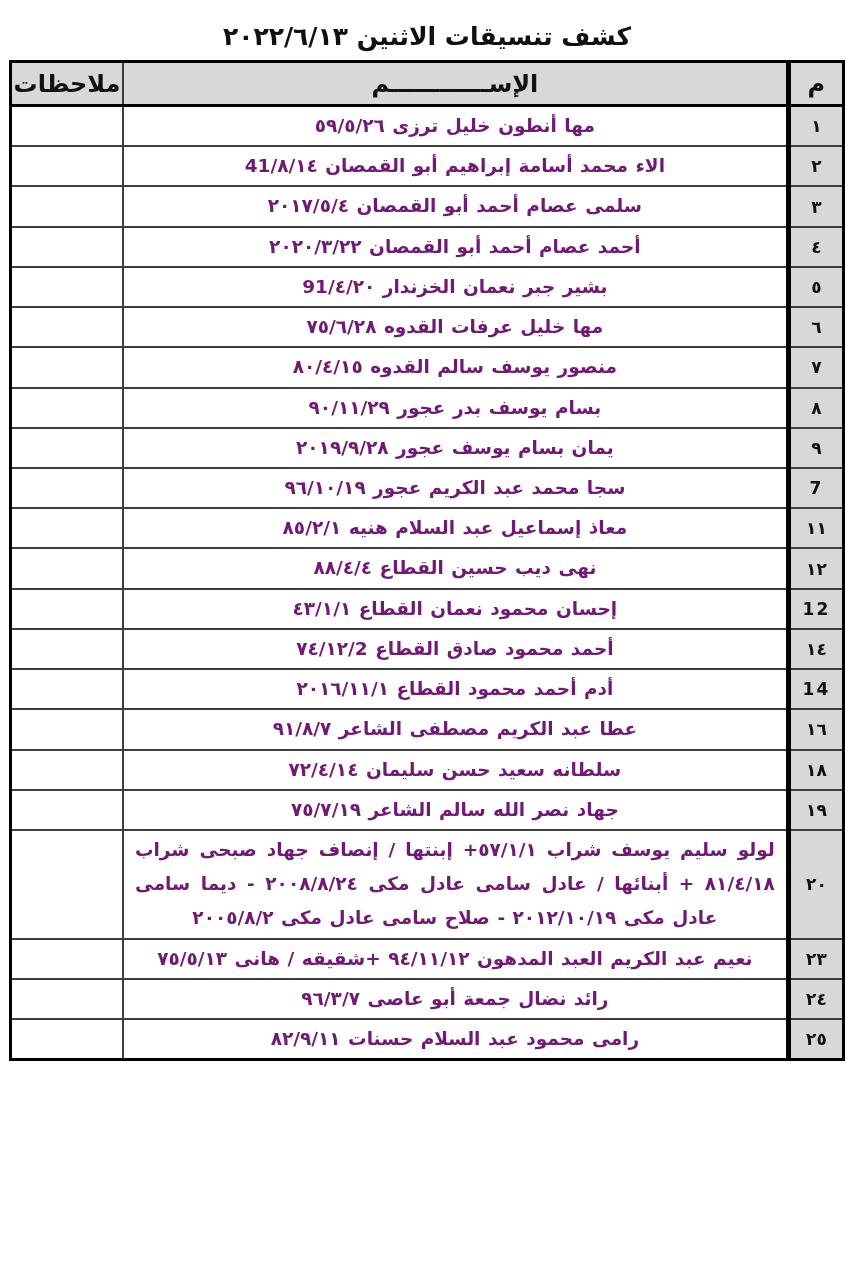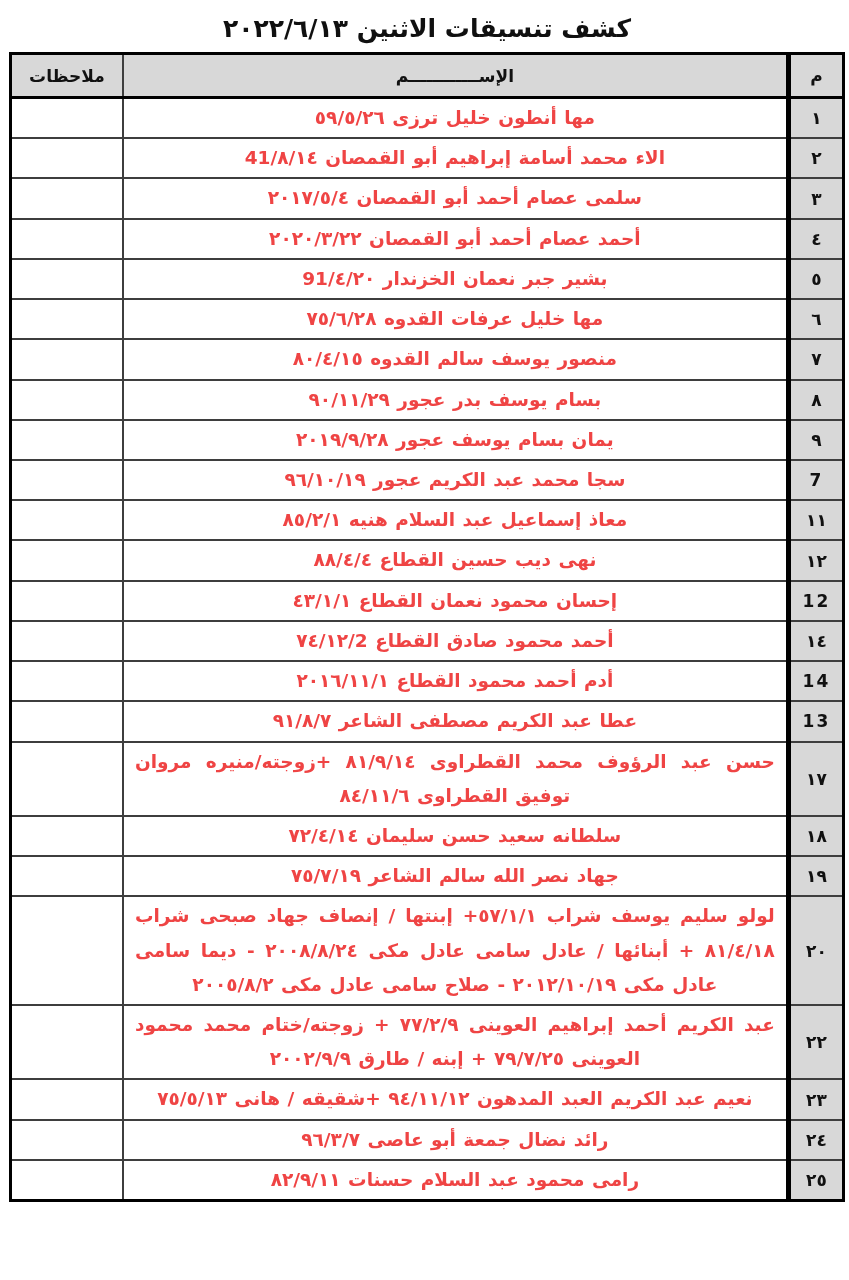"كشف تنسيقات الاثنين ٢٠٢٢/٦/١٣" .doc-title { margin: 4px 0 9px 0 -> 12px 0 9px 0 }
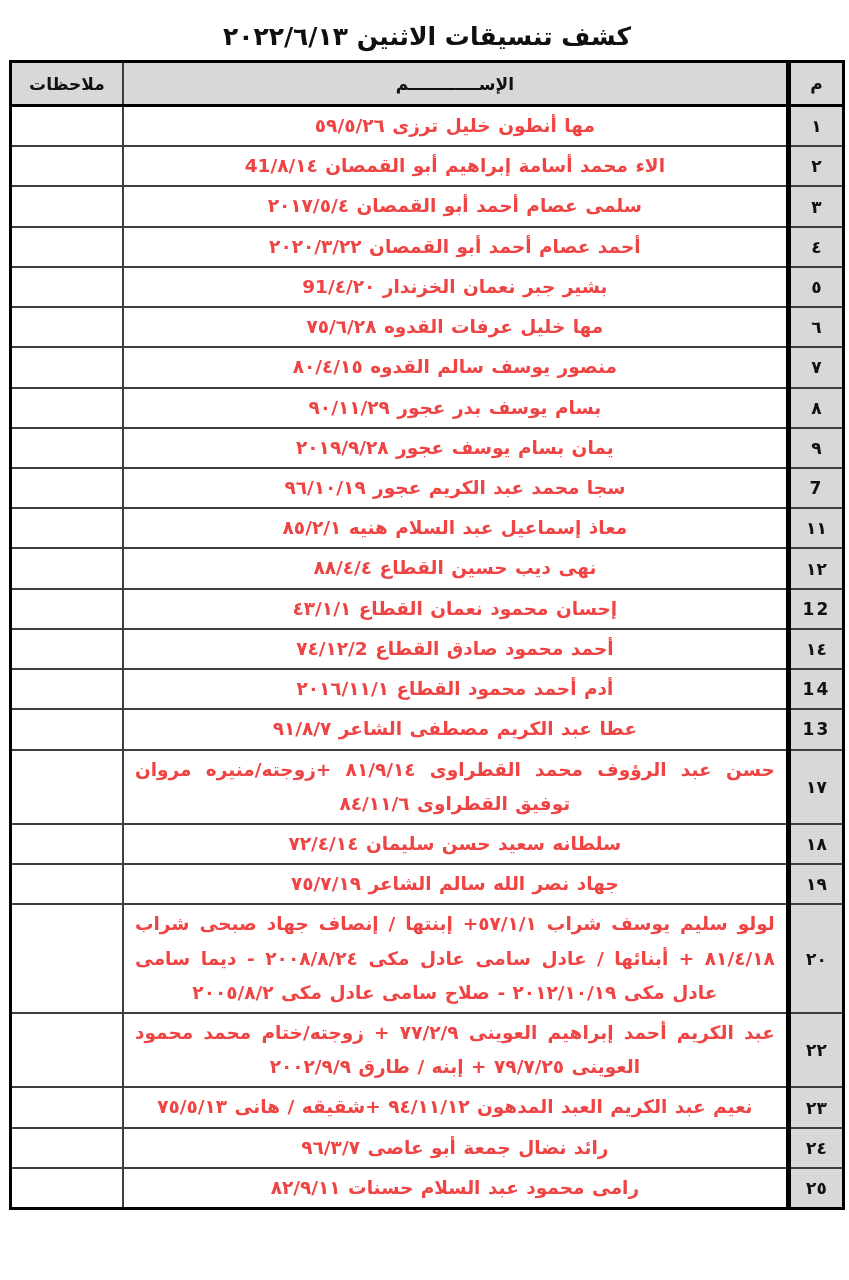"ملاحظات" thead th { font-size: 17px -> 24px }
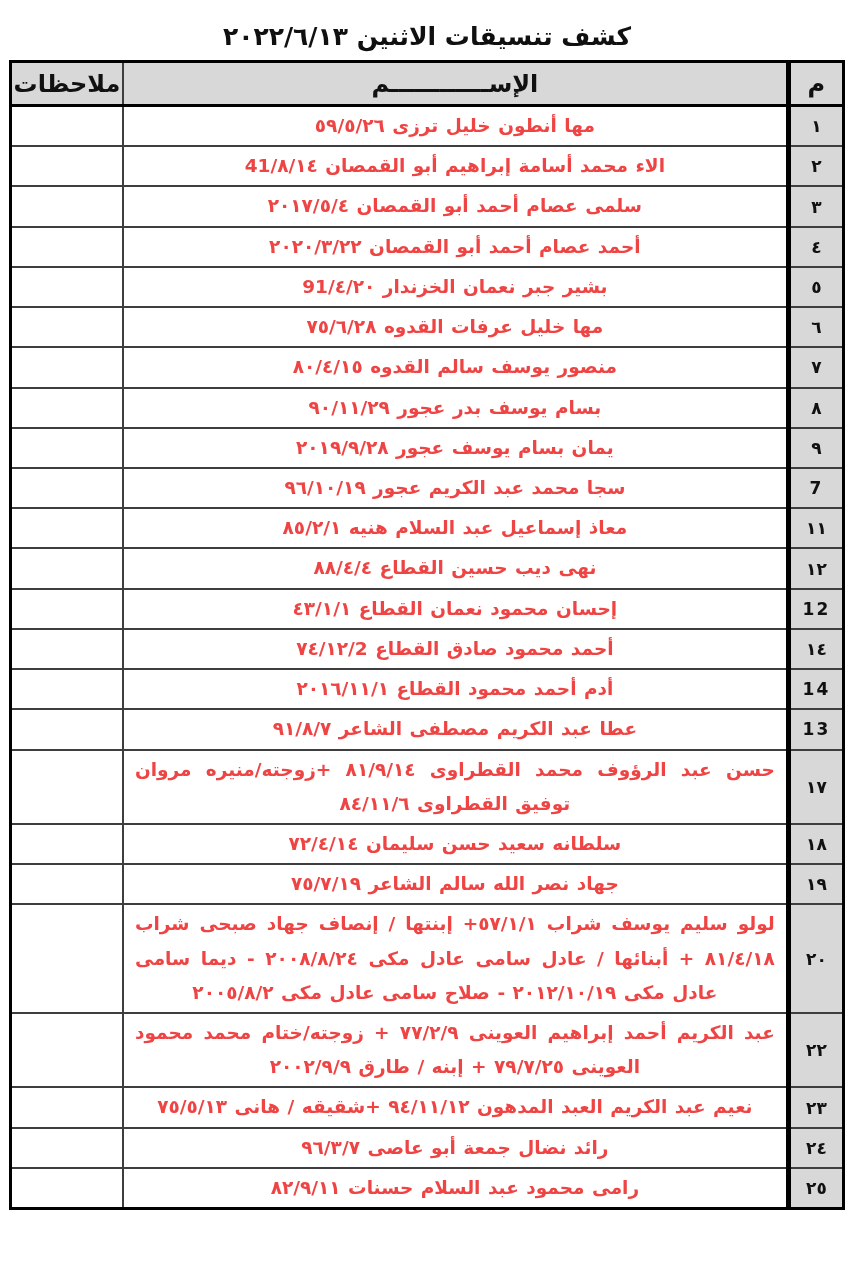"مها أنطون خليل ترزى ٥٩/٥/٢٦" td.name { color: #ef4444 -> #701a75 }
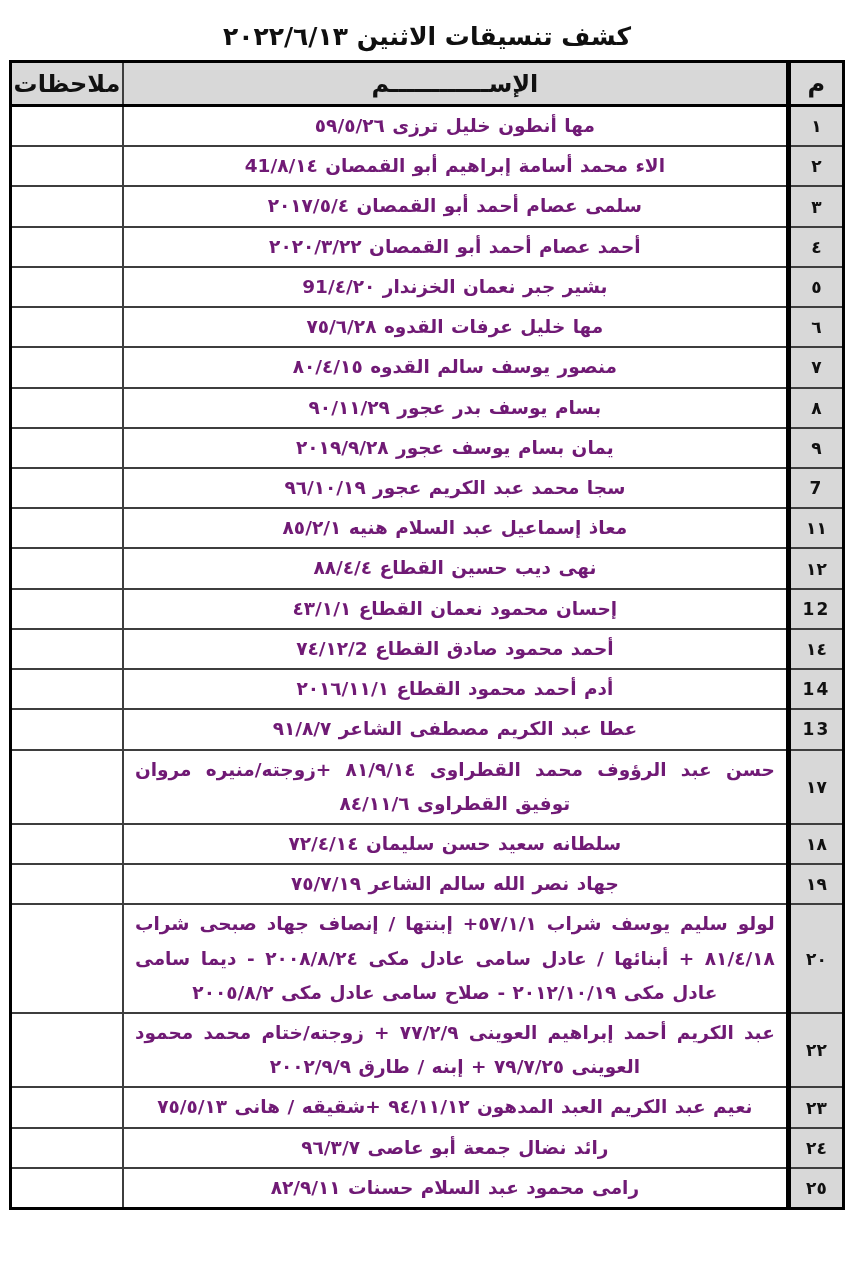"13" td.serial { text: 13 -> ١٦ }
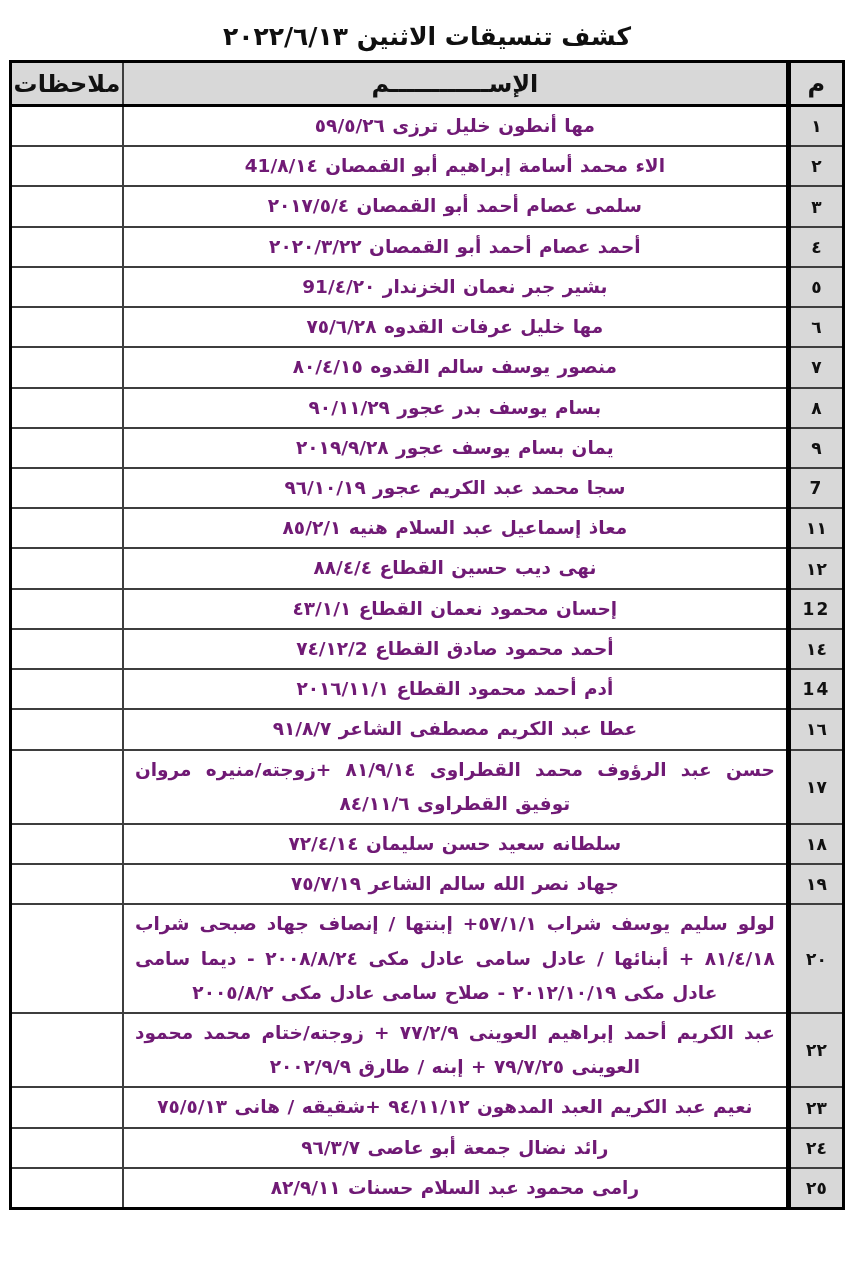"١٧" tr { html: <tr> <td>١٧</td> <td>حسن عبد الرؤوف محمد القطراوى ٨١/٩/١٤ +زوجته/منيره مروان توفيق القطراوى ٨٤/١١/٦</td> <td></td> </tr> -> none }
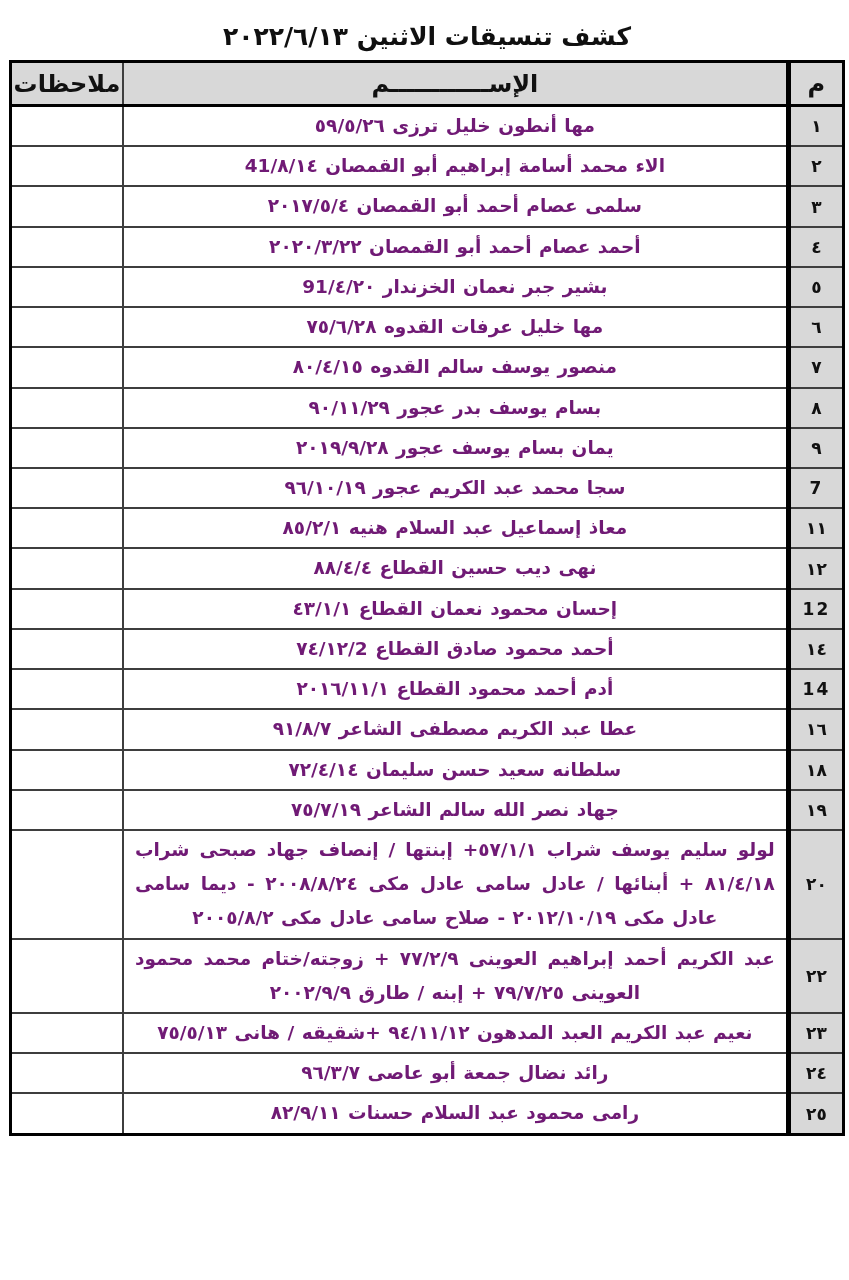"٢٢" tr { html: <tr> <td>٢٢</td> <td>عبد الكريم أحمد إبراهيم العوينى ٧٧/٢/٩ + زوجته/ختام محمد محمود العوينى ٧٩/٧/٢٥ + إبنه / طارق ٢٠٠٢/٩/٩</td> <td></td> </tr> -> none }
